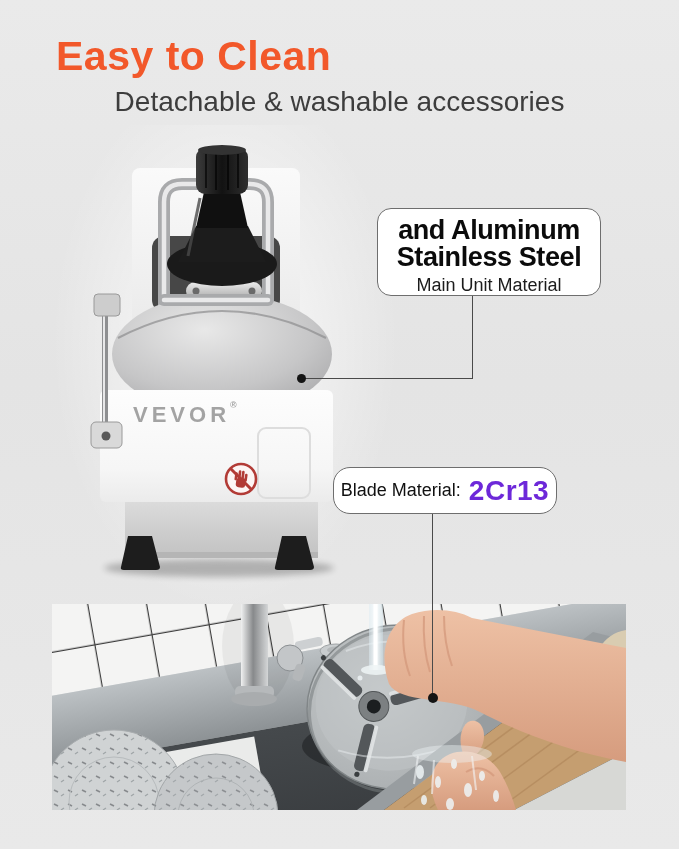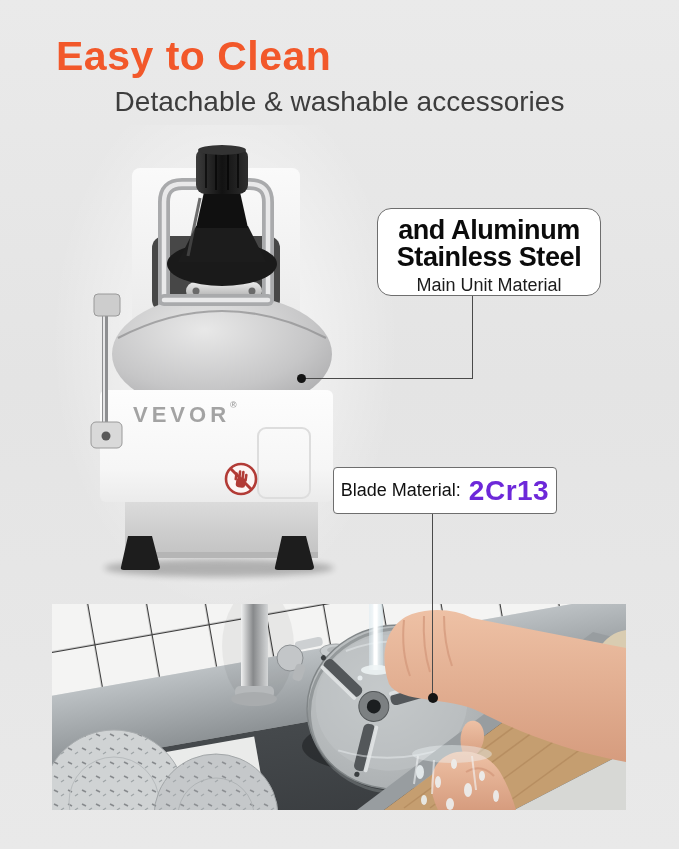"Blade Material:" .callout-blade { border-radius: 4px -> 17px }
